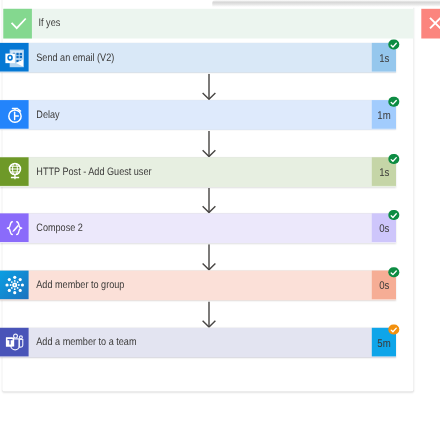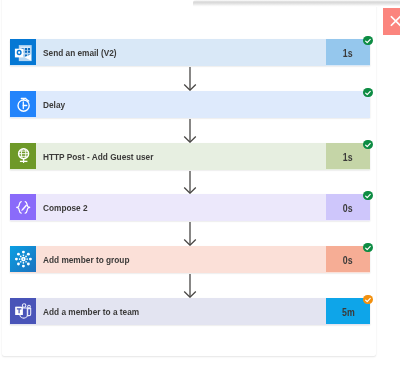"If yes" div.branch { html: none -> <div> <div> <svg> <path></path> </svg> </div> <div>If yes</div> </div> }
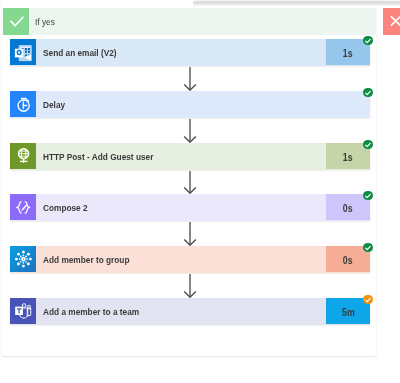"Send an email (V2)" .row { font-weight: bold -> none; left: 10px -> 0 }
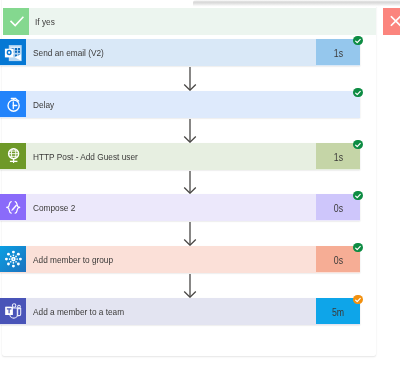"1s" .row .dur { width: 44px -> 22px }
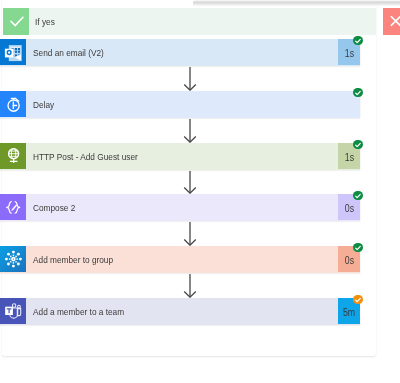"1m" div.dur { html: none -> <div><span>1m</span></div> }
